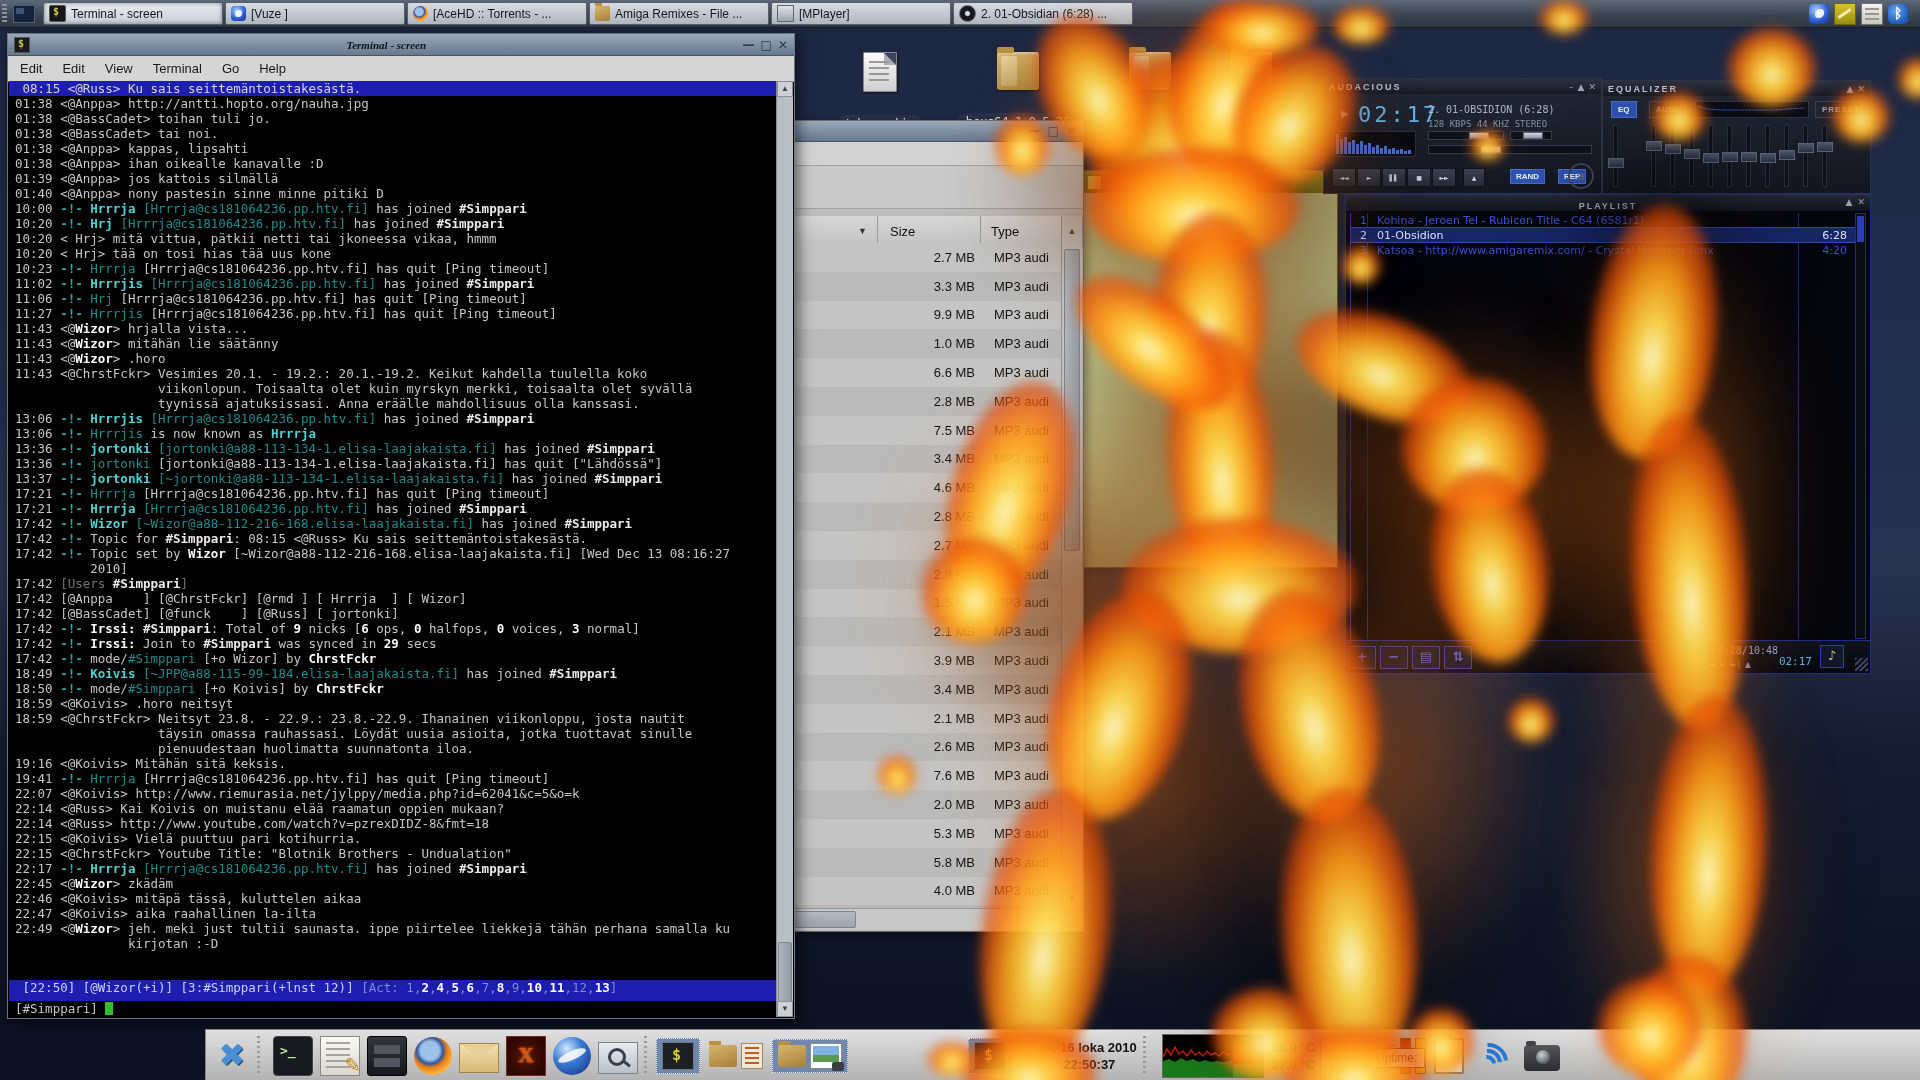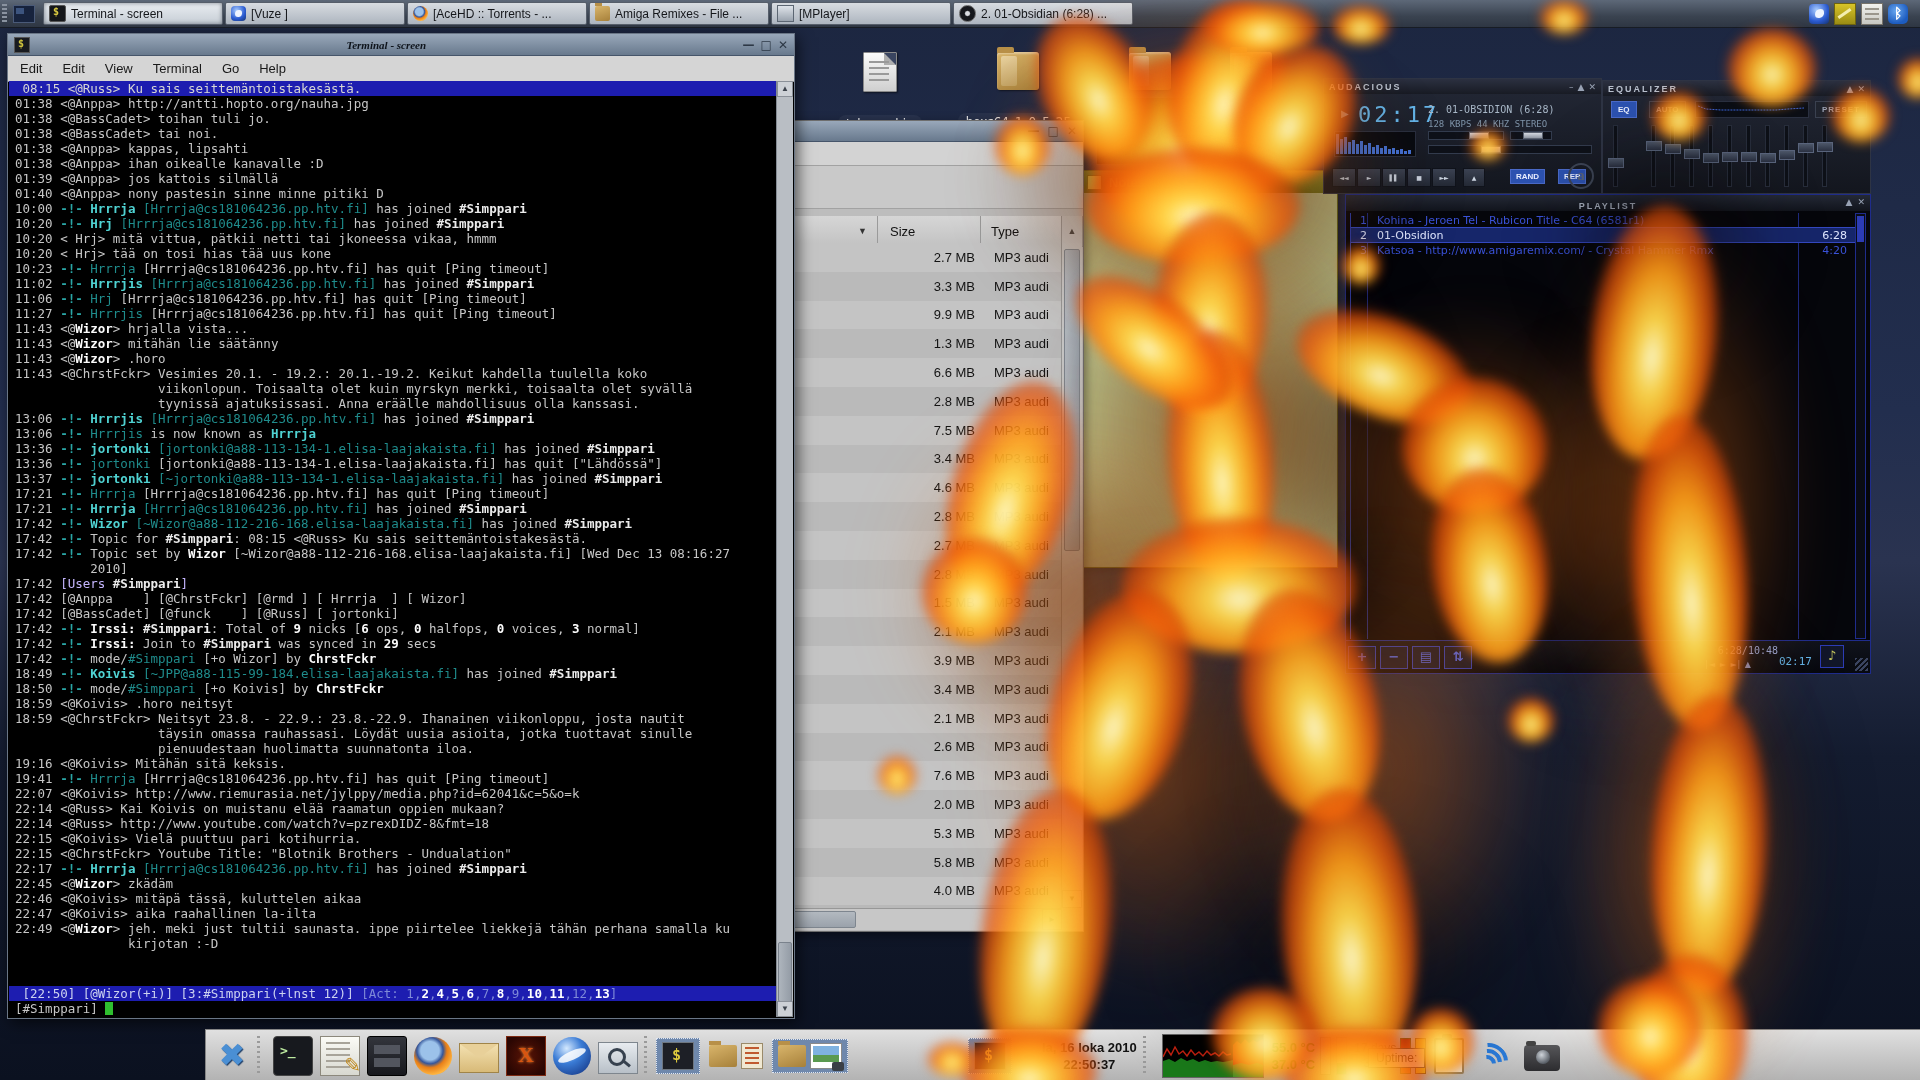"1.3 MB" span.fsize { text: 1.3 -> 1.0 }
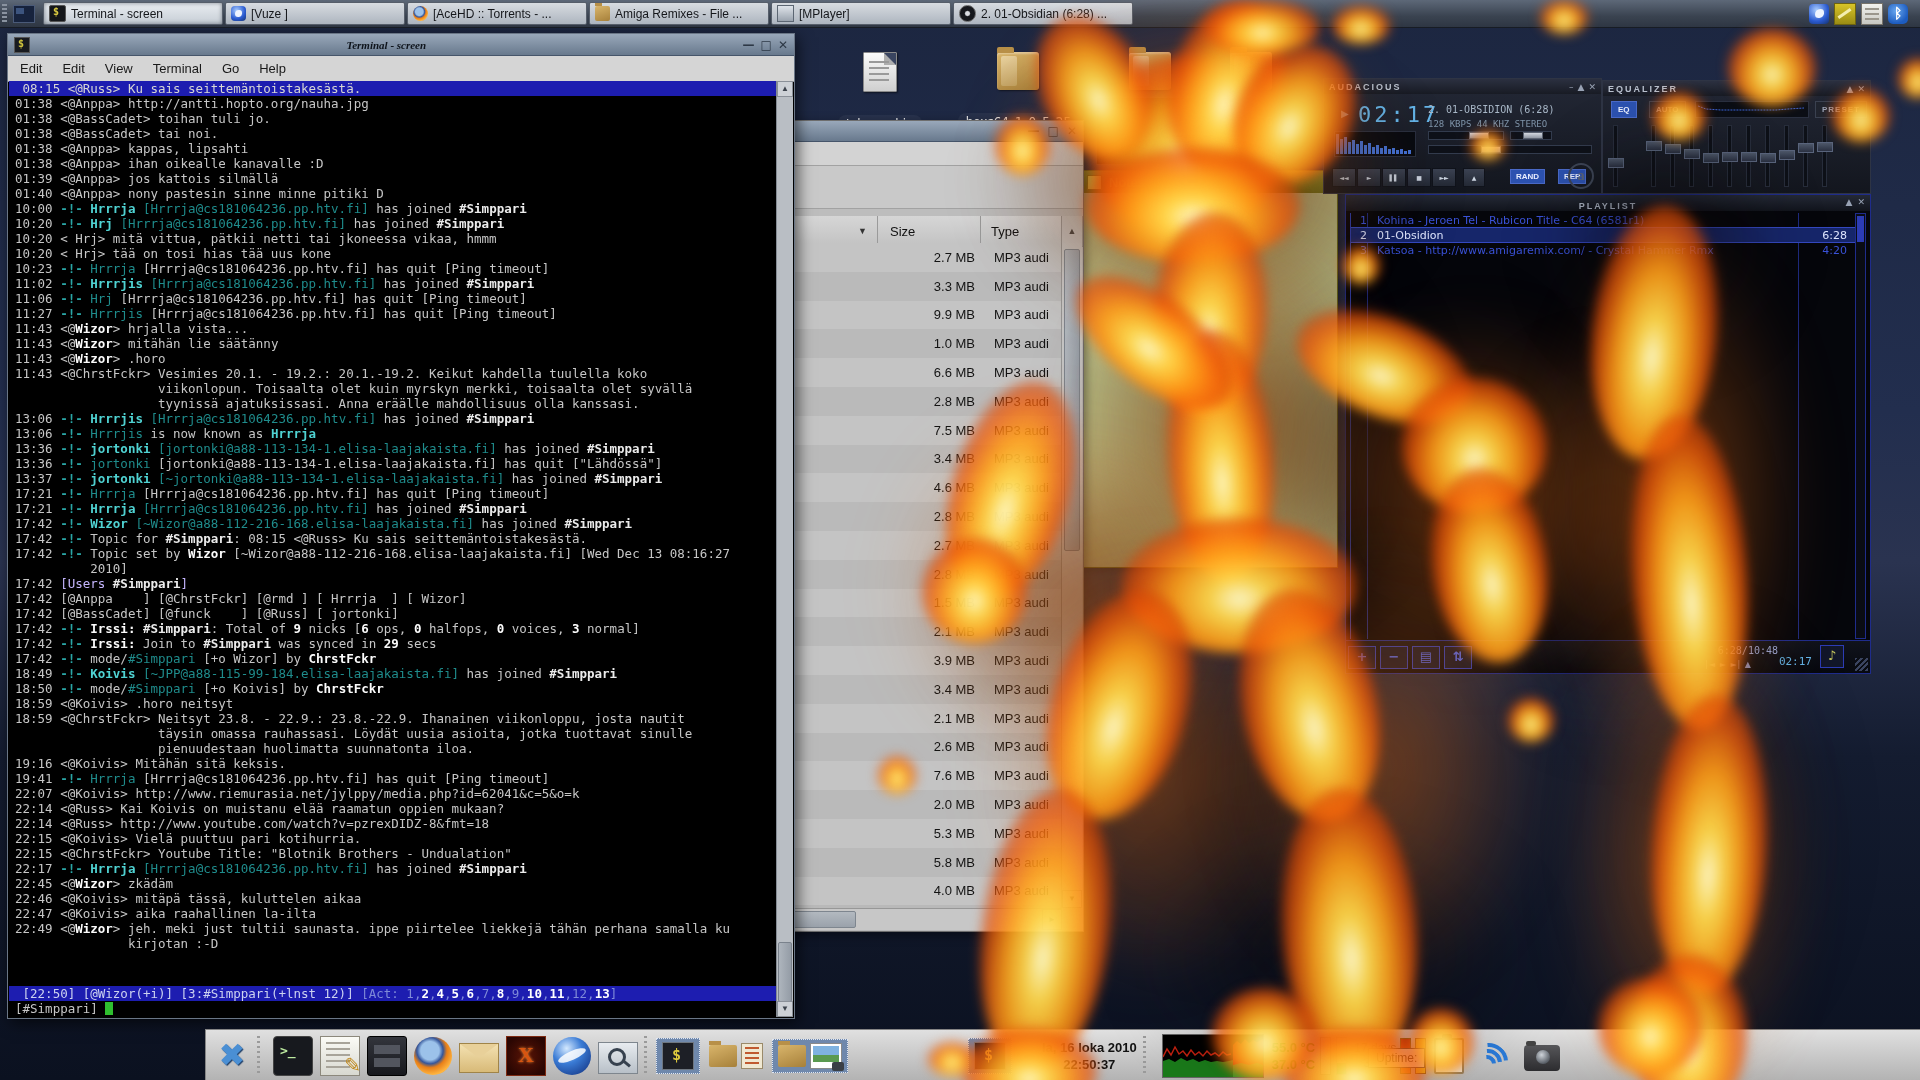"[Users" .sg { color: #c4b5fd -> #737373 }
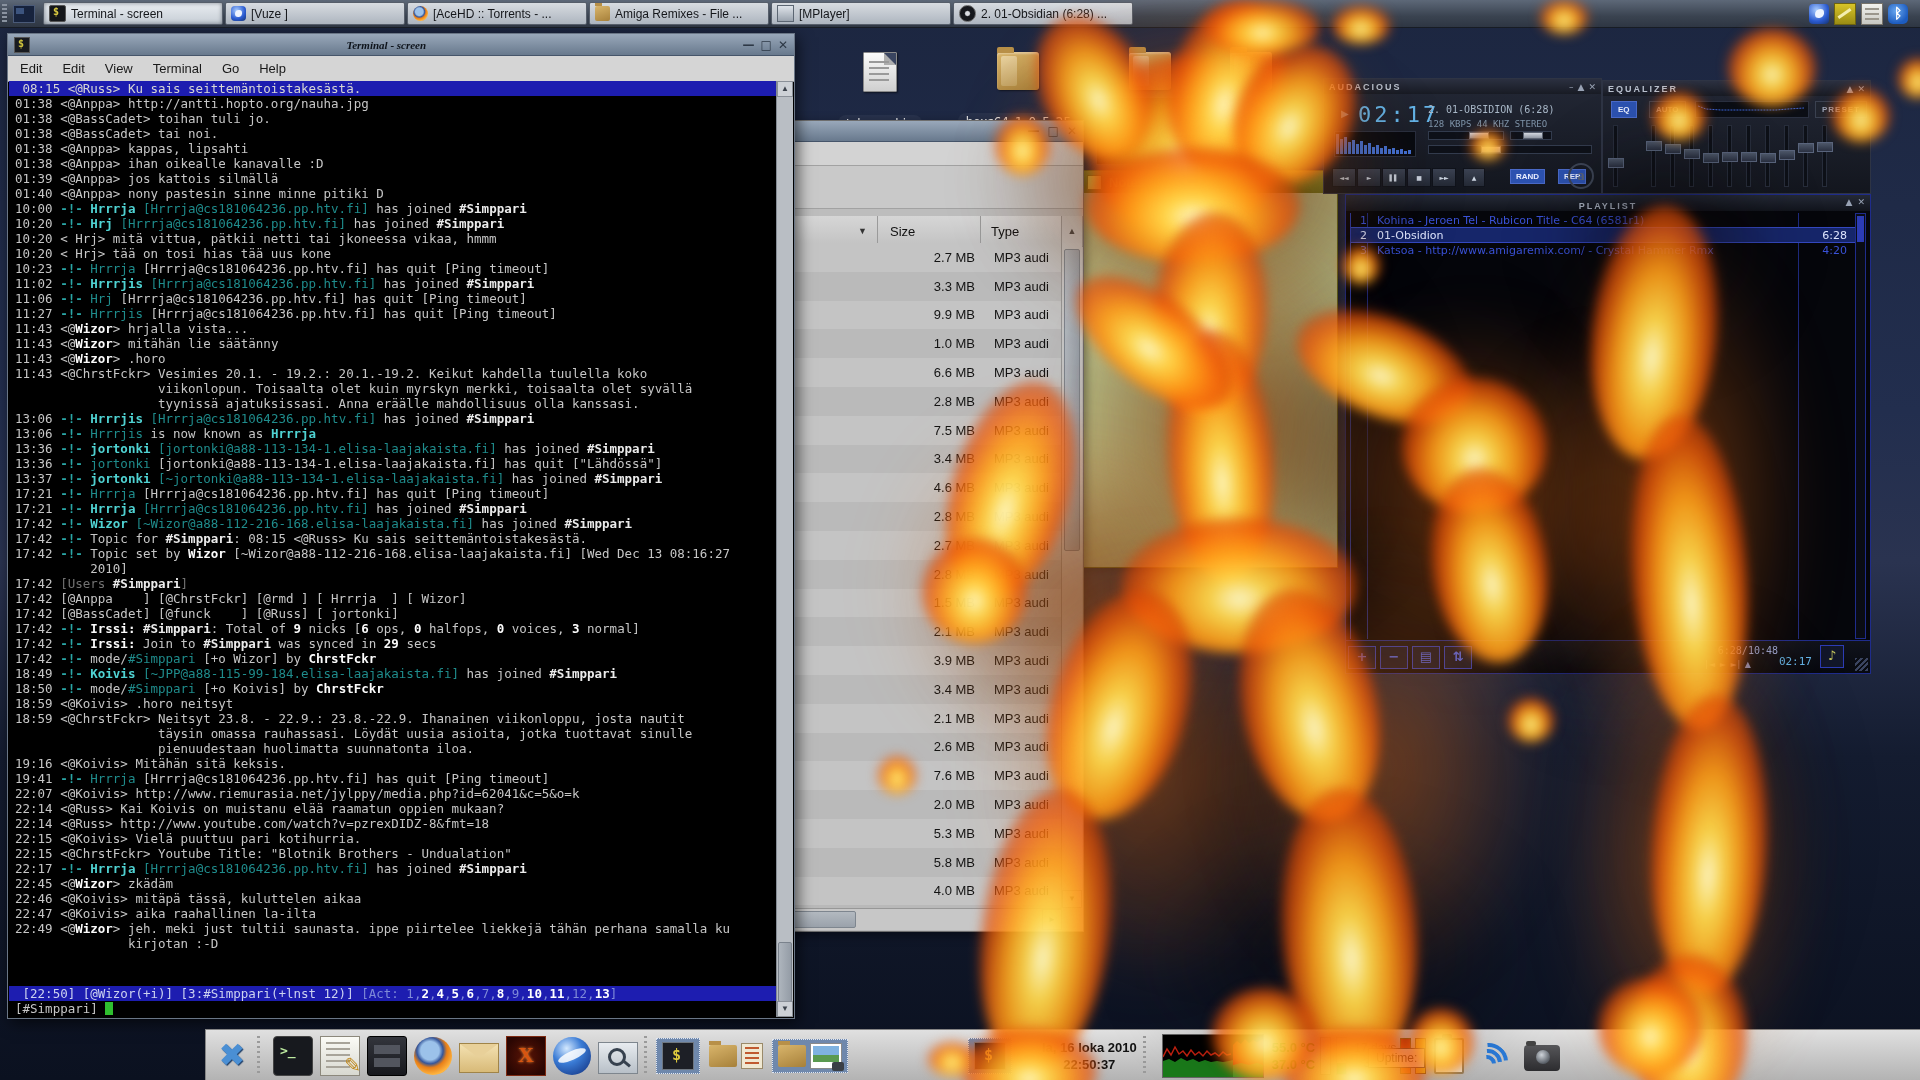"[22:50] [@Wizor(+i)] [3:#Simppari(+lnst" .t-status { height: 15px -> 21px }
